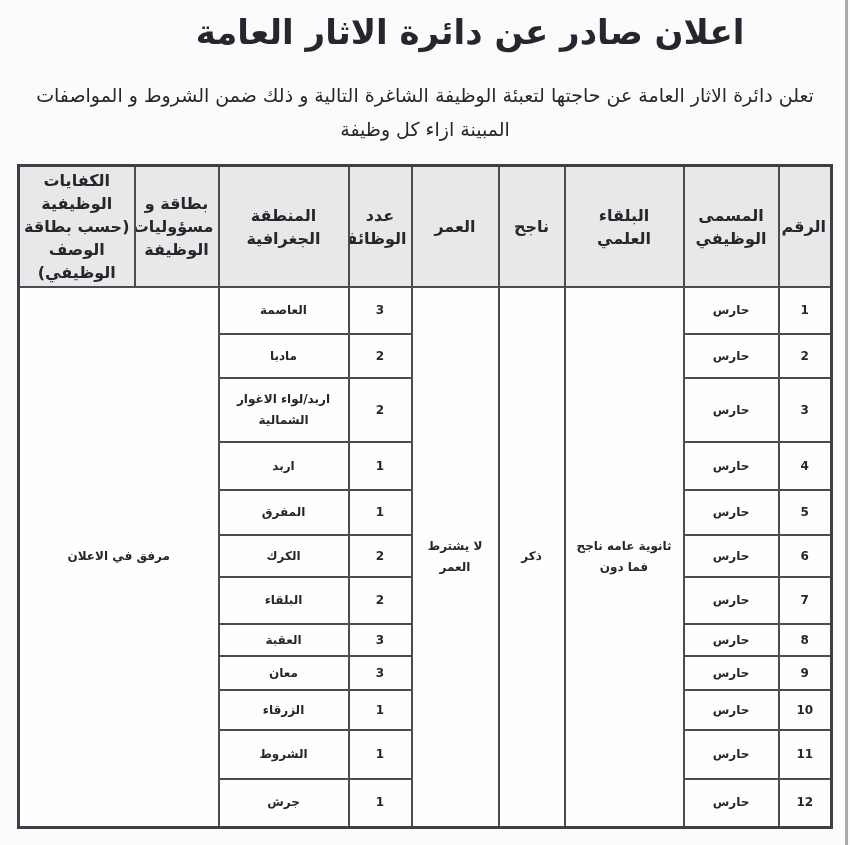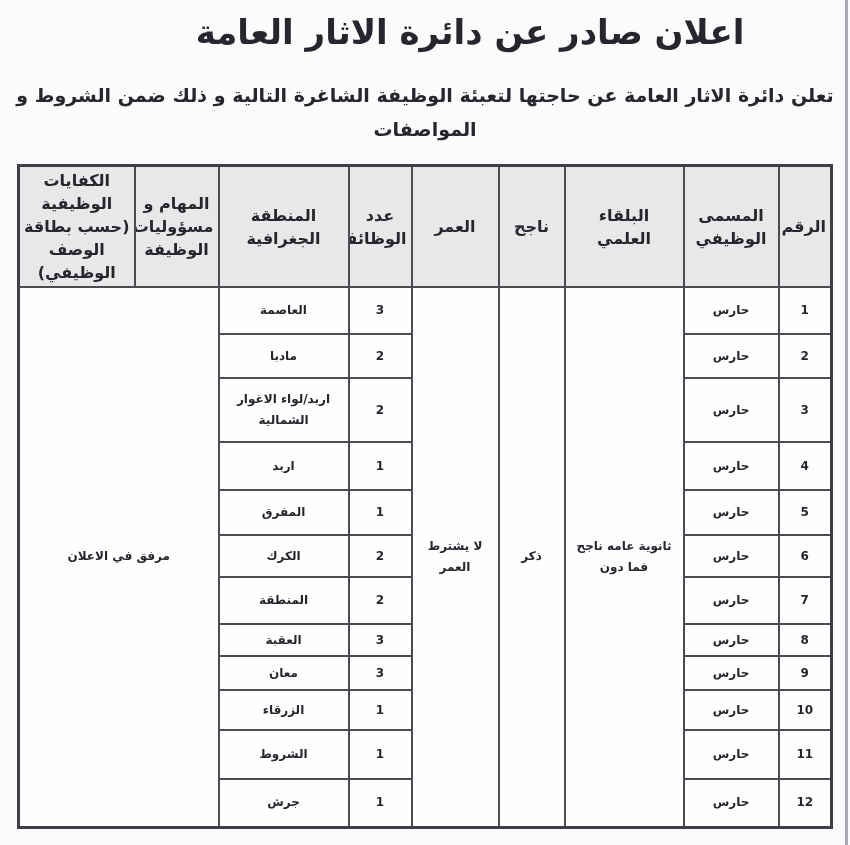"تعلن دائرة الاثار العامة عن" .intro { font-weight: bold -> normal }
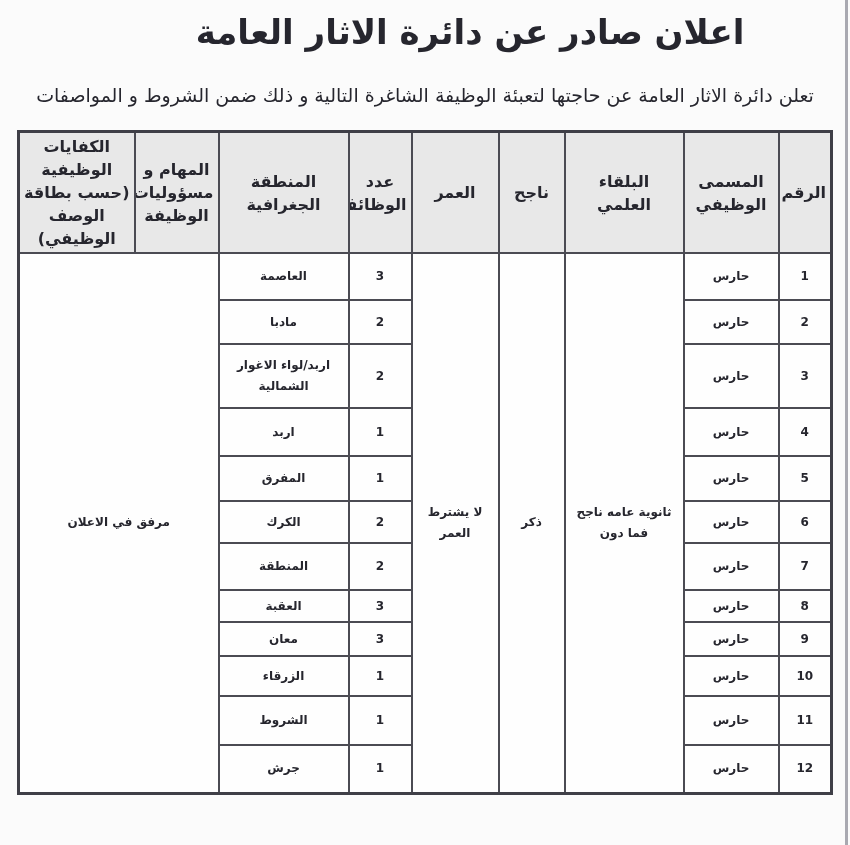"المبينة ازاء كل وظيفة" div { html: none -> <div>المبينة ازاء كل وظيفة</div> }
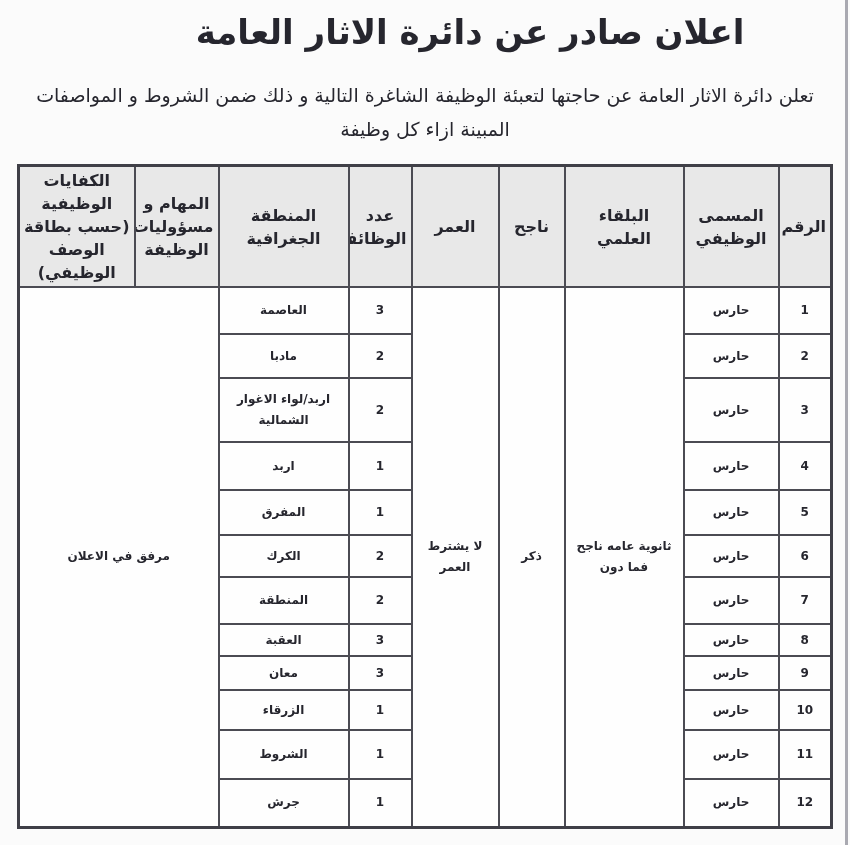"المهام و مسؤوليات الوظيفة" th { text: المهام -> بطاقة }
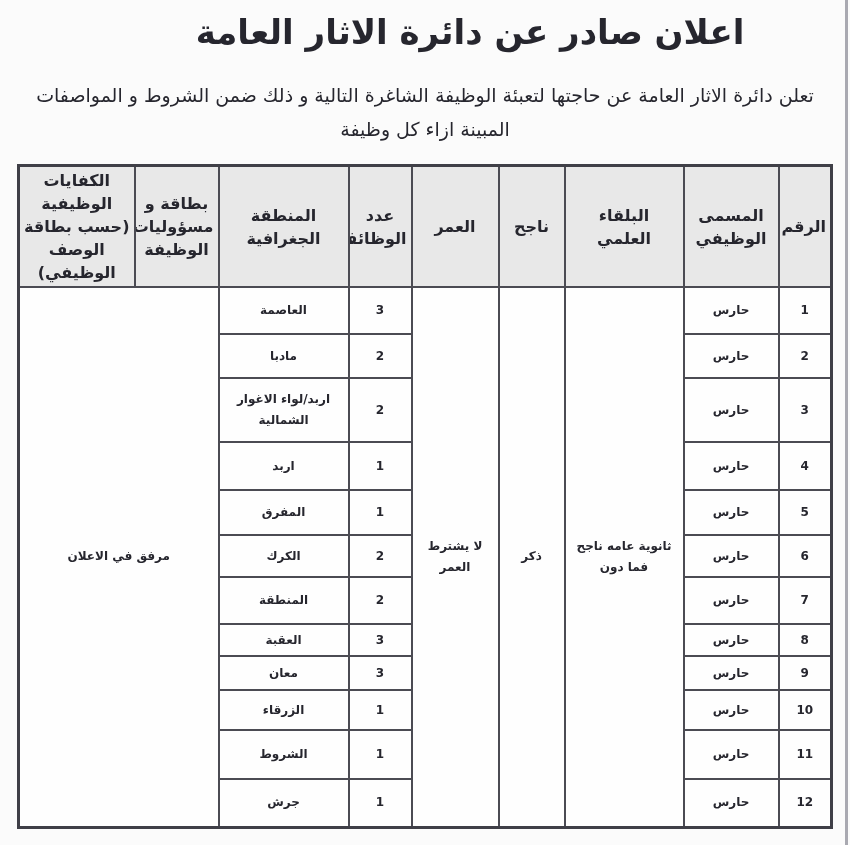"المنطقة" td.region { text: المنطقة -> البلقاء }
